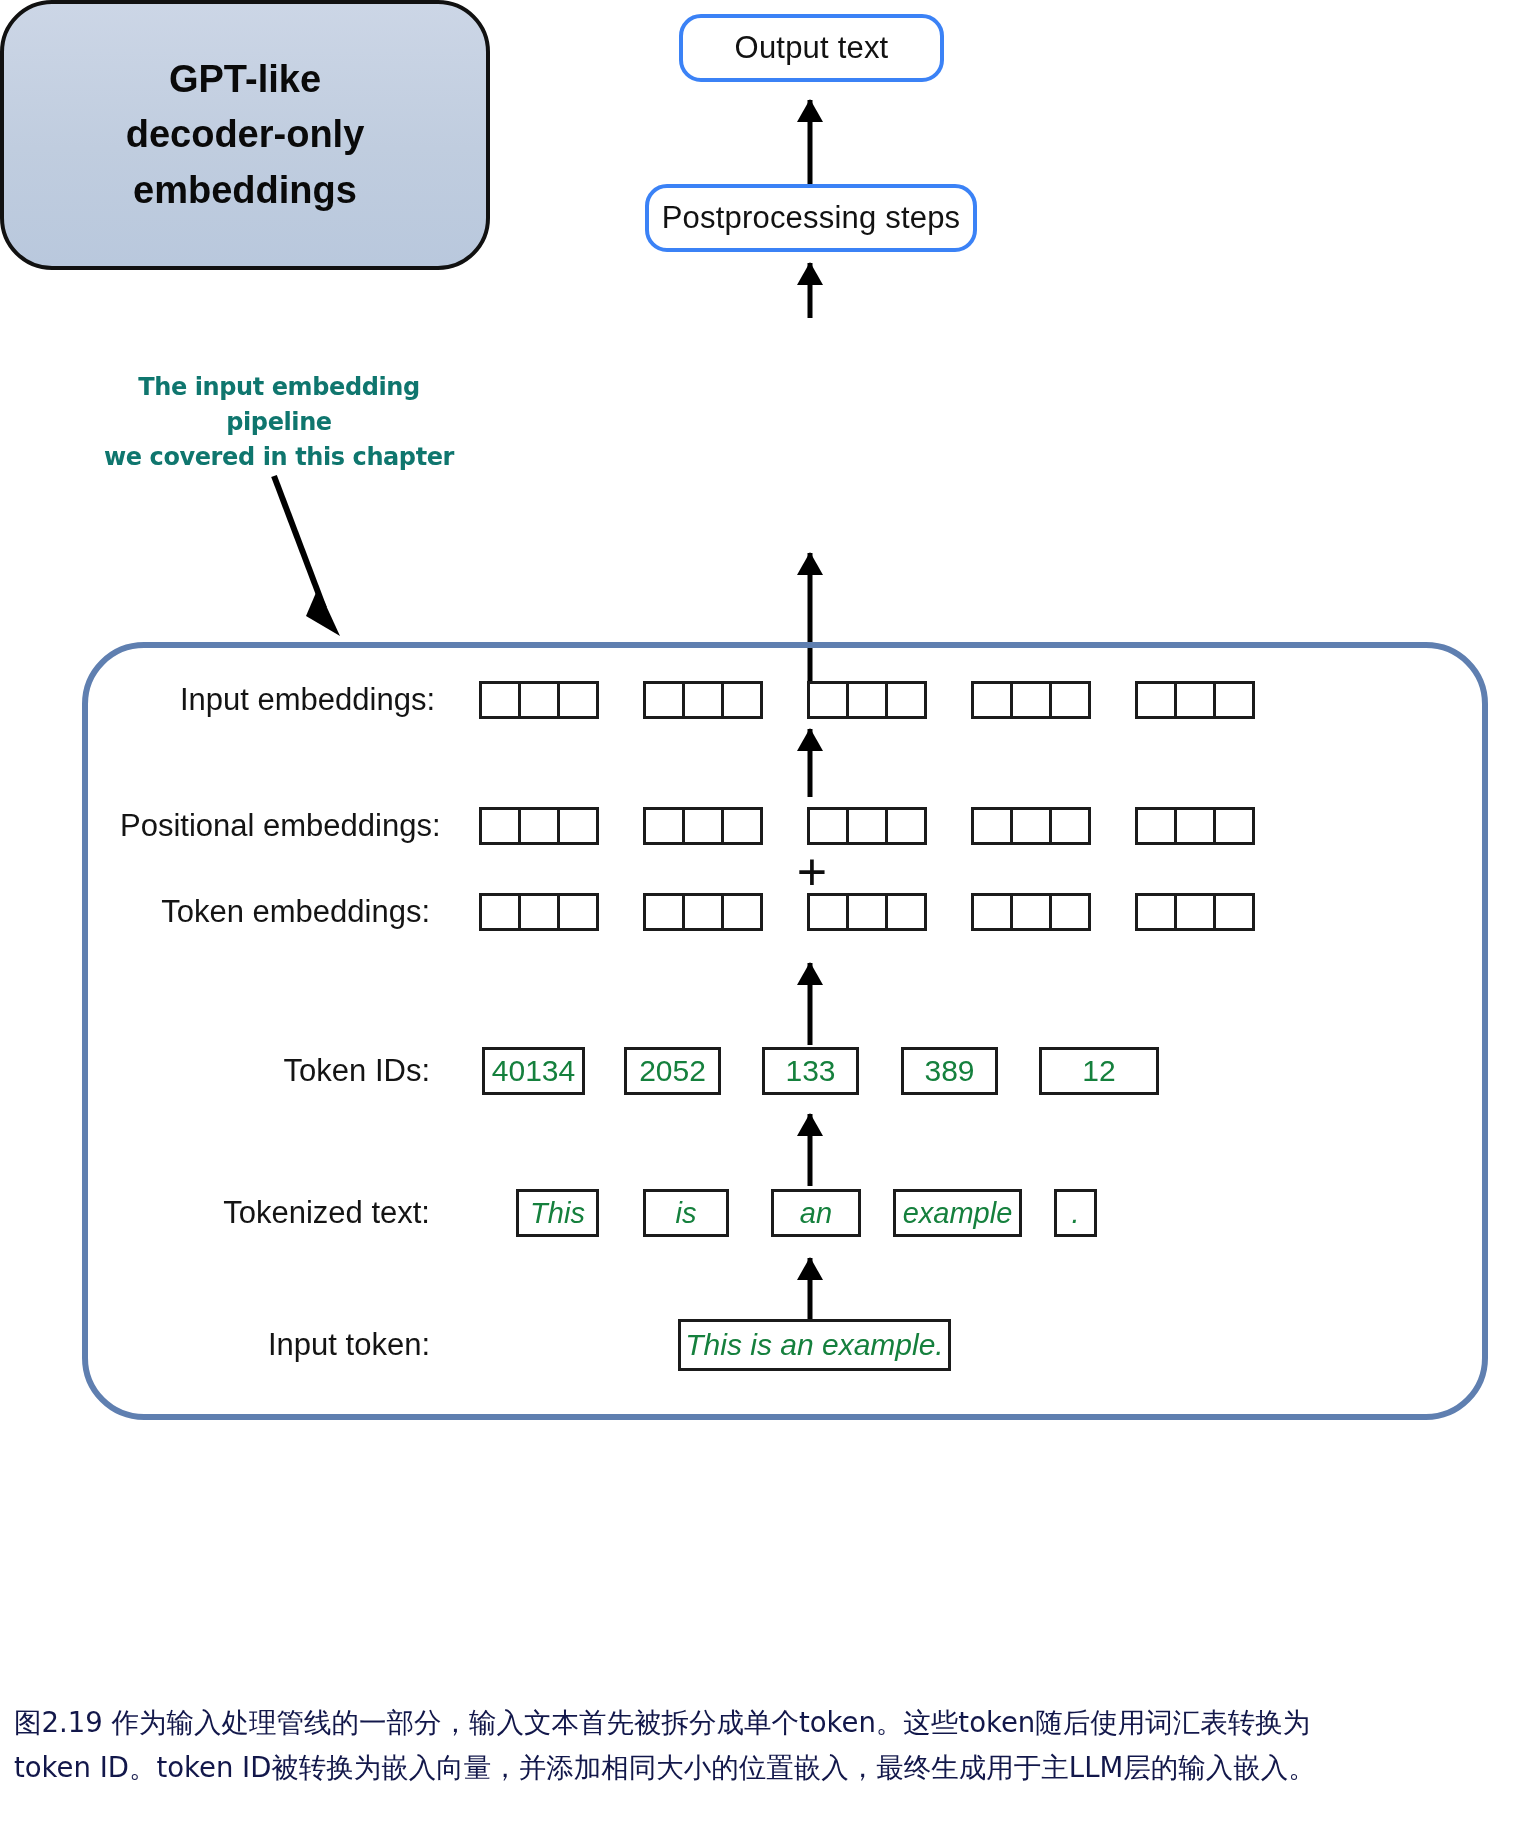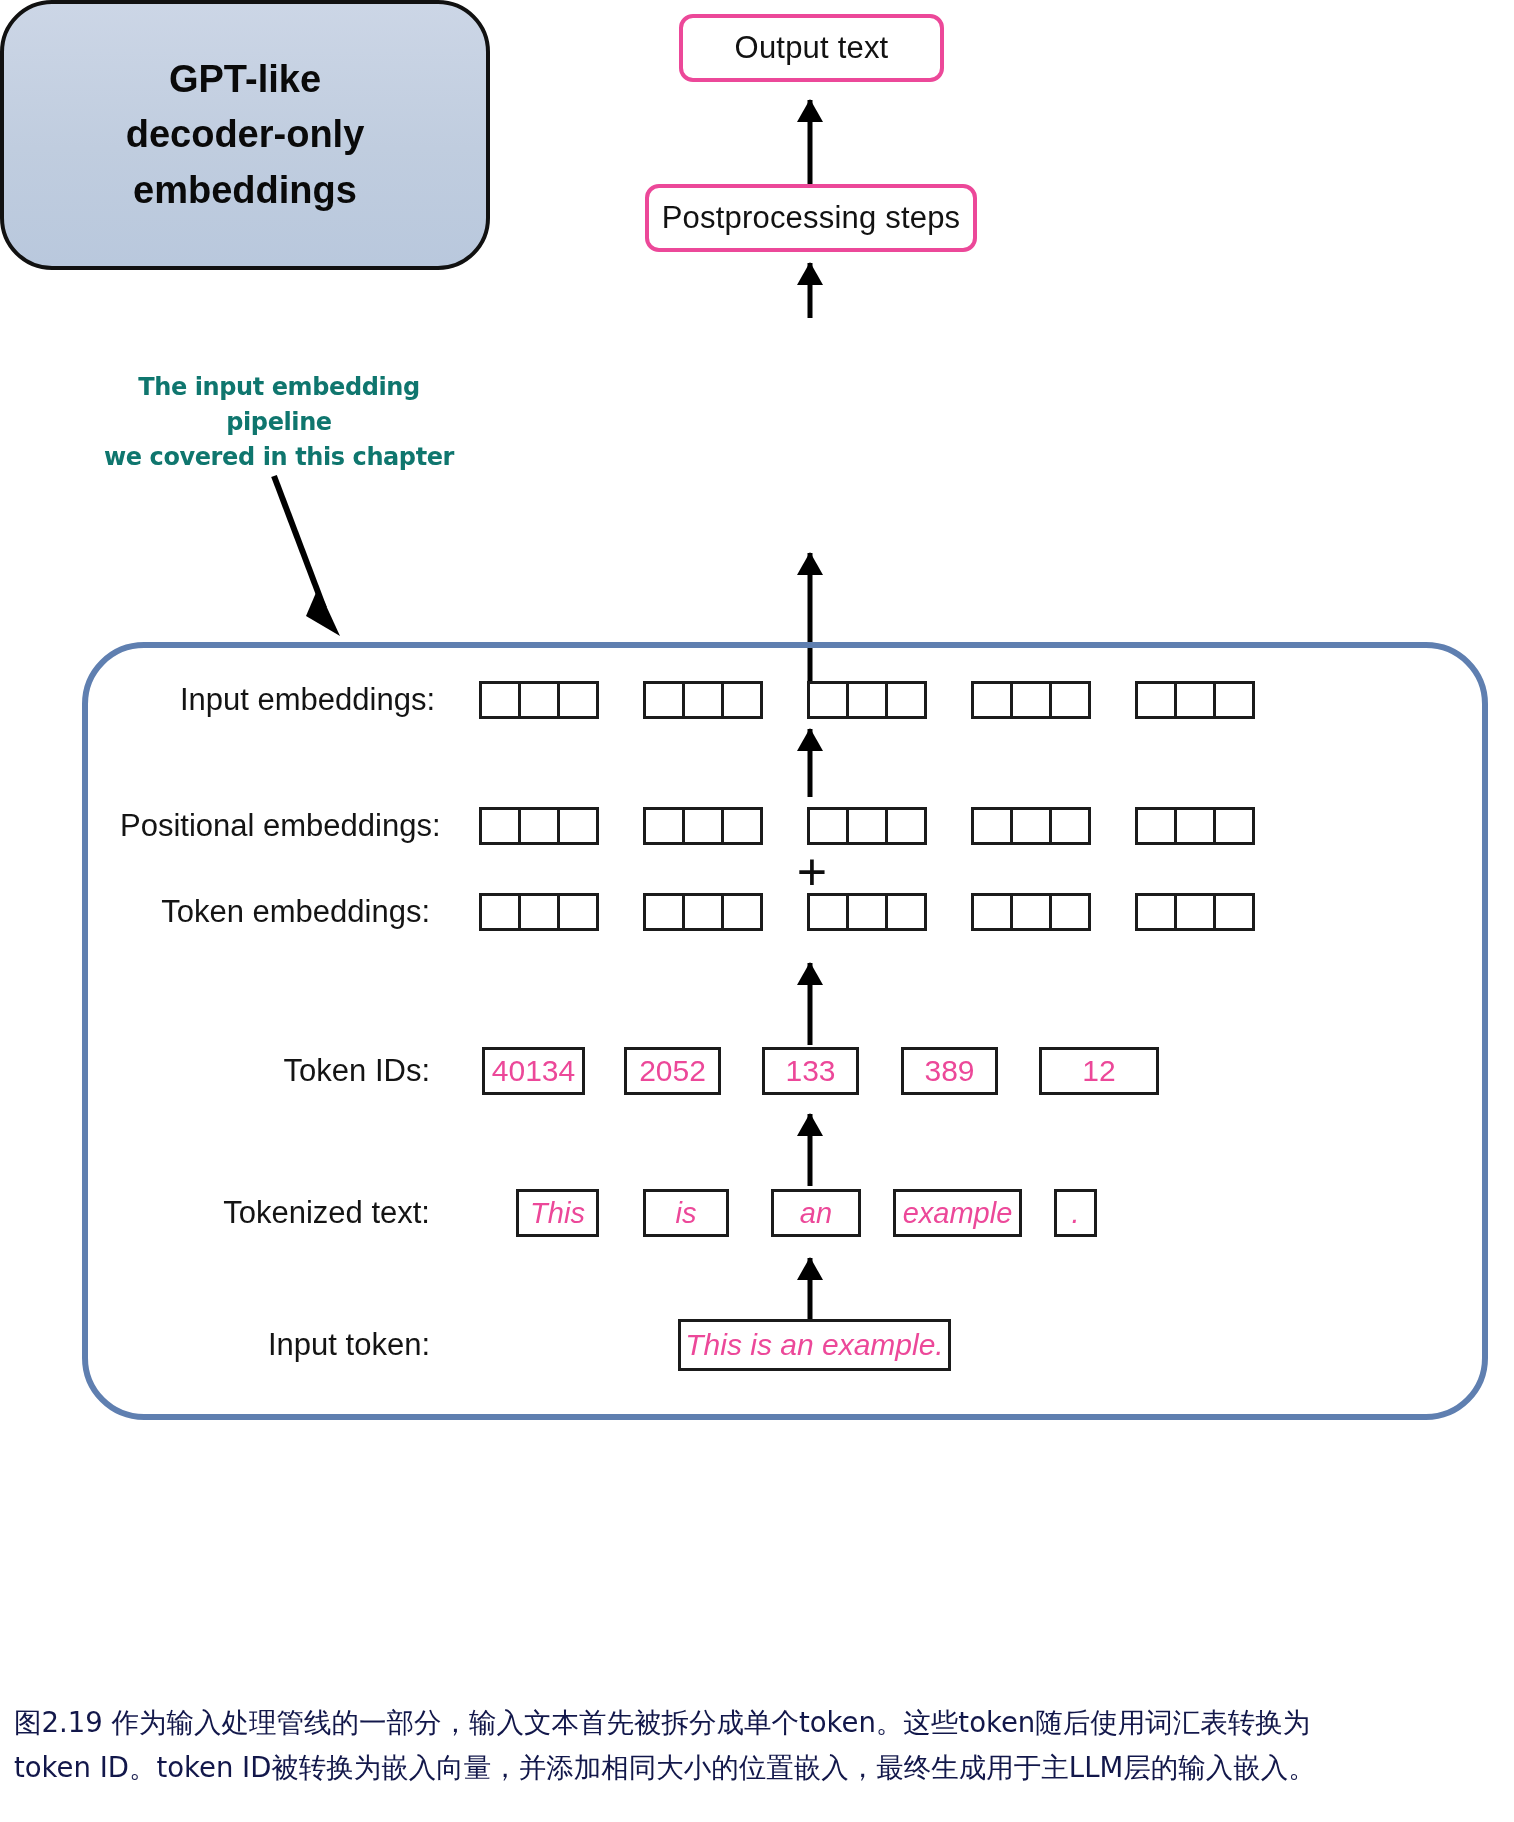"Output text" .pill { border: 4px solid #ec4899 -> 4px solid #3b82f6; border-radius: 14px -> 22px }
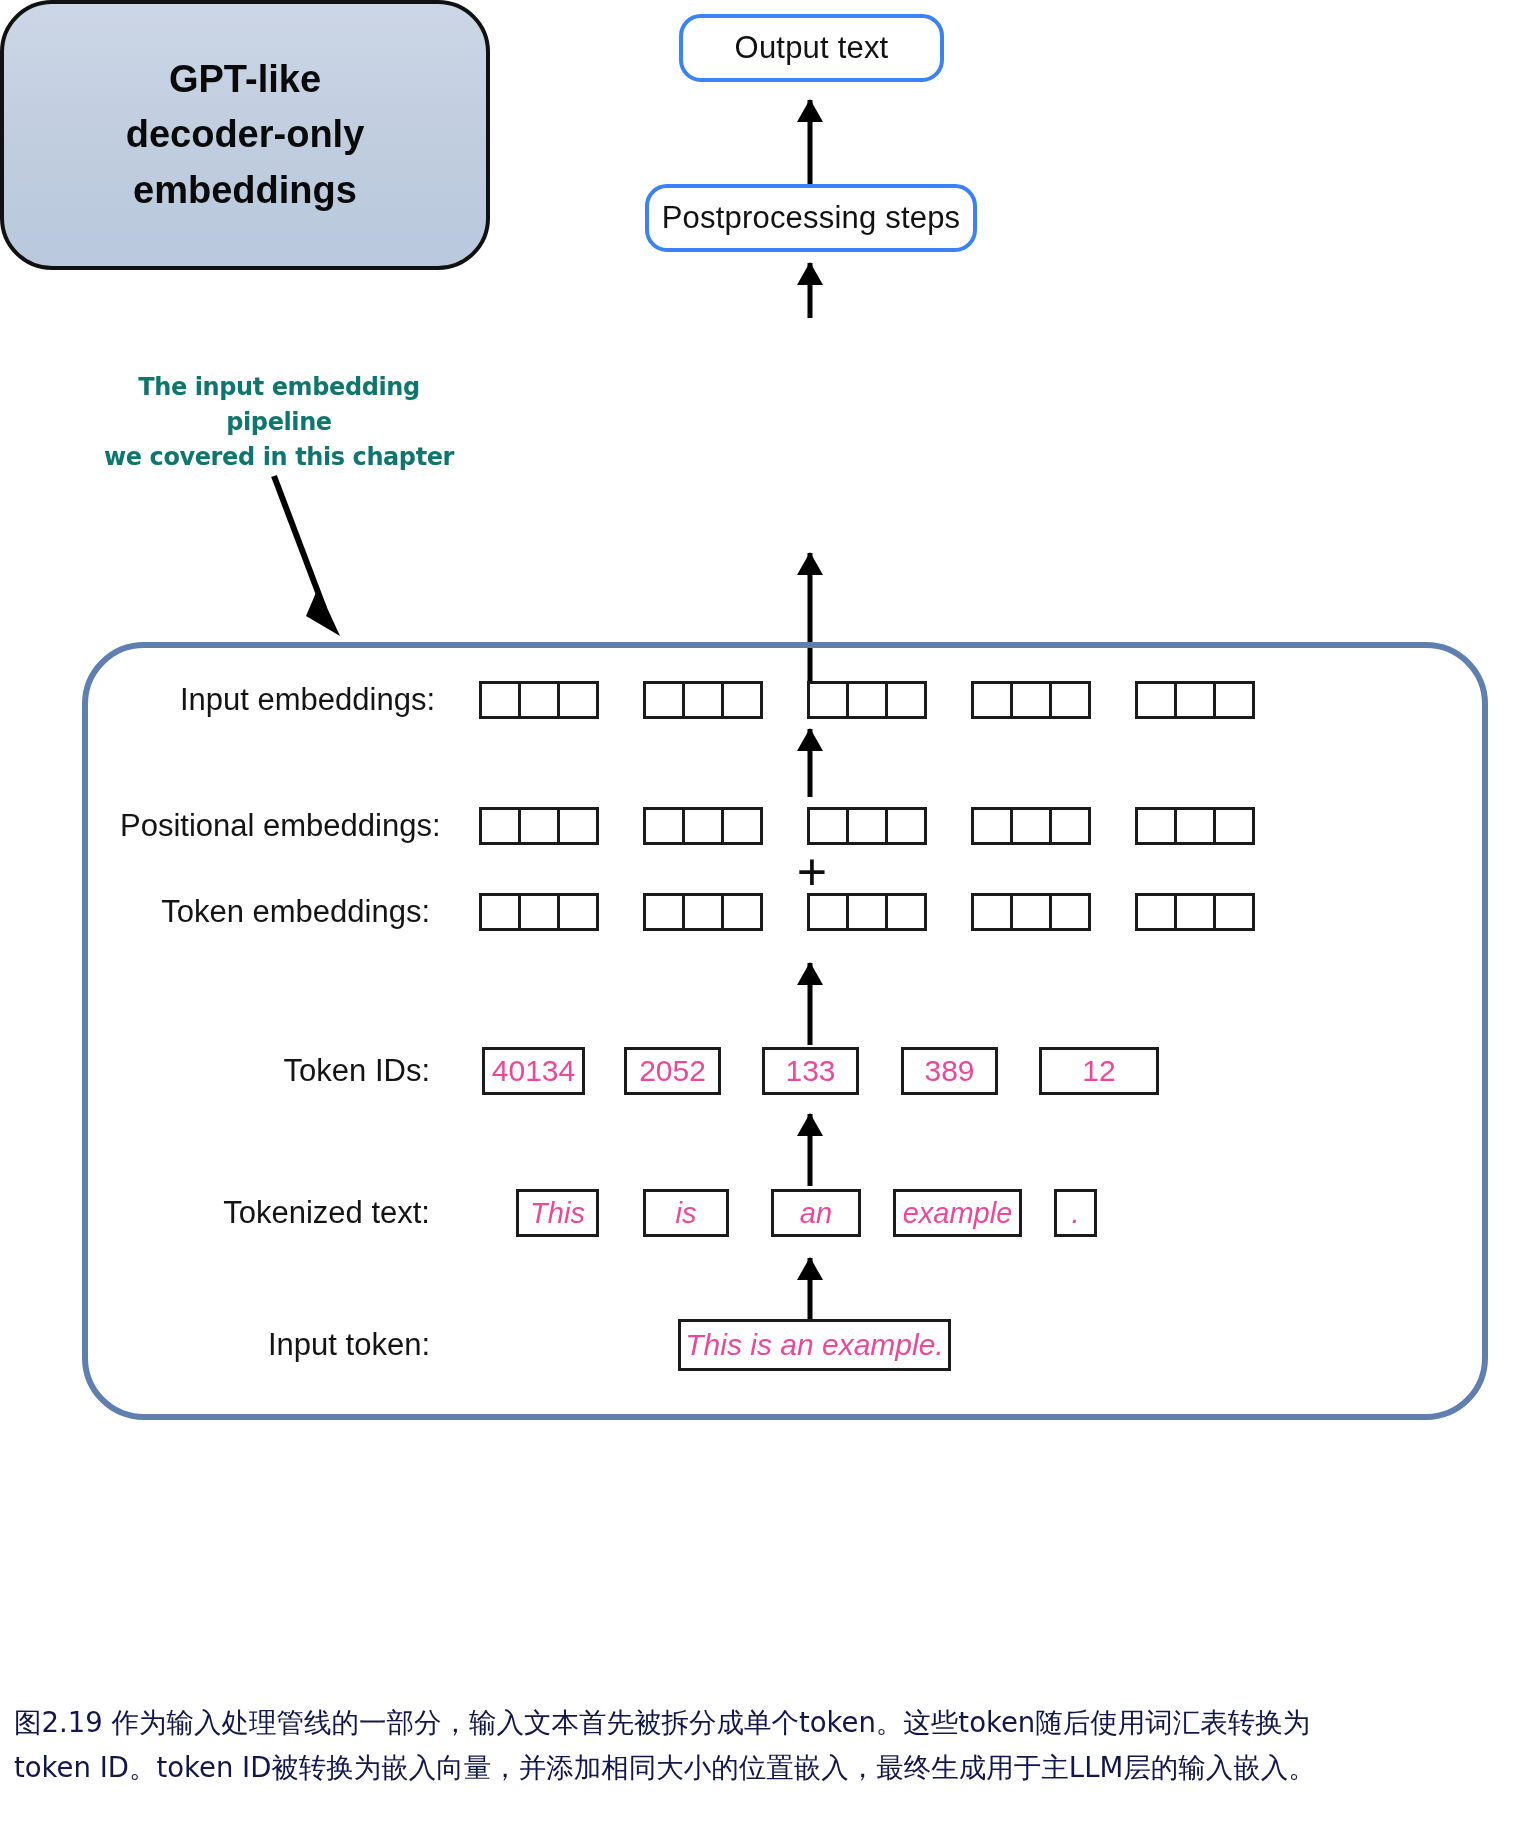"40134" .val-box { color: #ec4899 -> #15803d }
